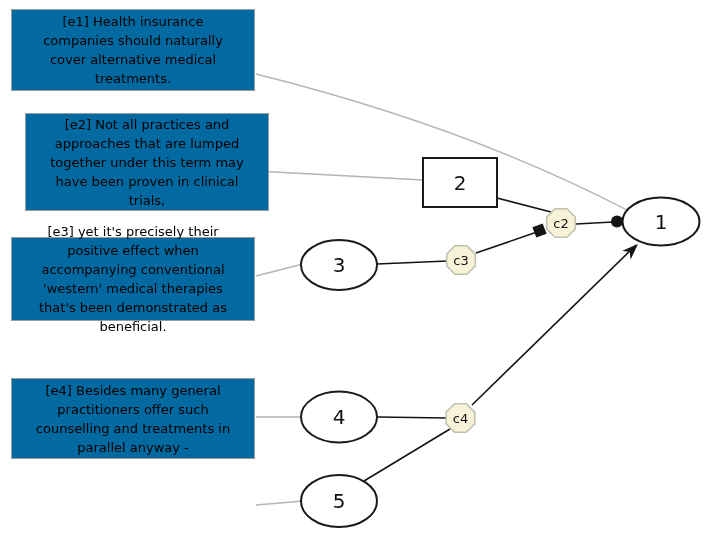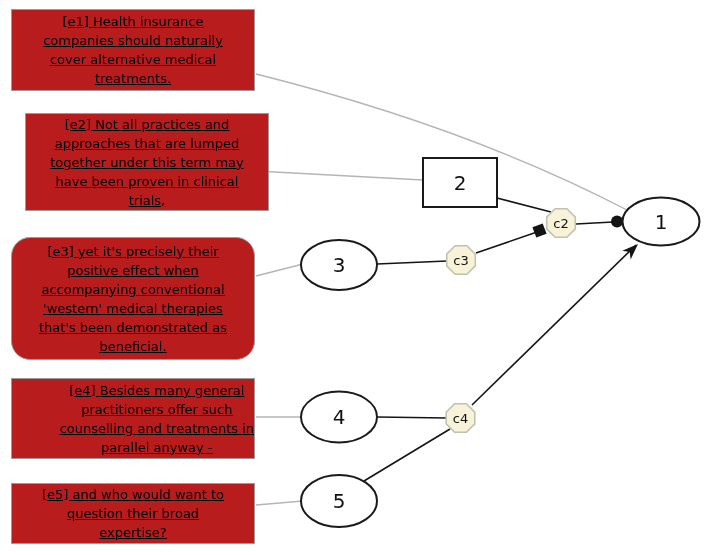"[e1] Health insurance" .statement { background: #b91c1c -> #0369a1; text-decoration: underline -> none }
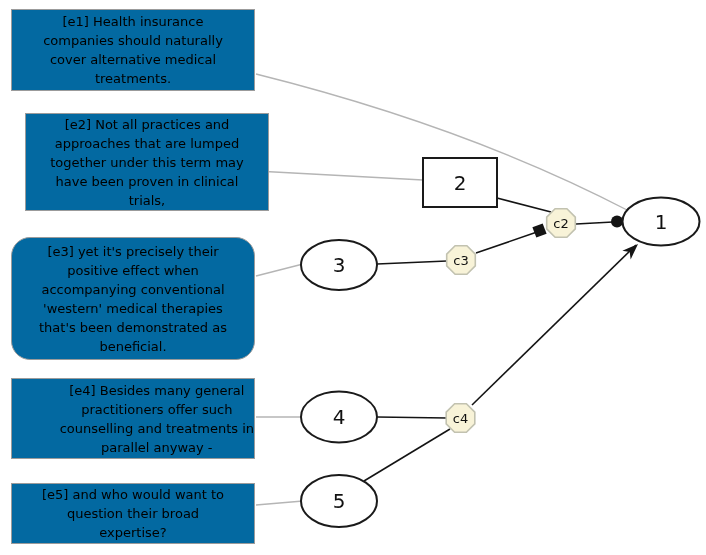"[e3] yet it's precisely their" #statement-e3 { border-radius: 19px -> none; height: 123px -> 84px }
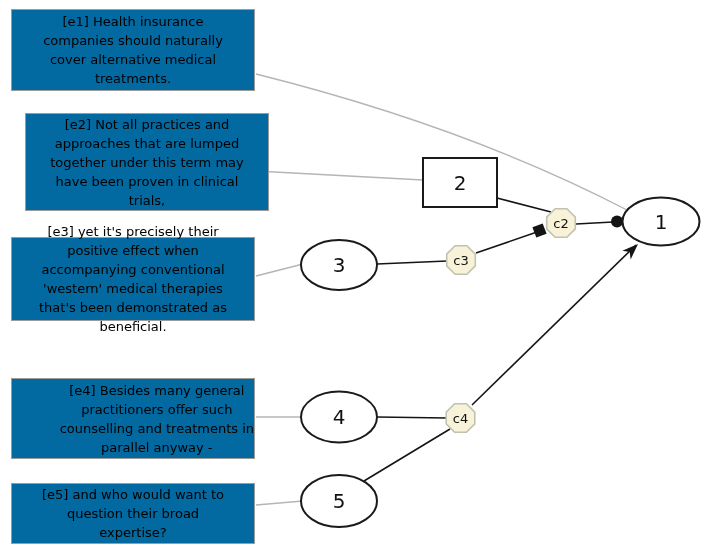"[e4] Besides many general" #statement-e4 { justify-content: flex-end -> none }
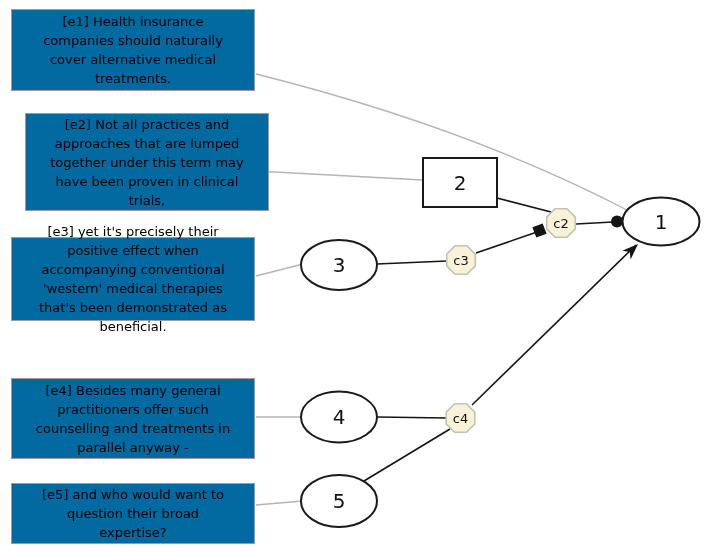"[e5] and who would want" div.statement { html: <div> <span>[e5] and who would want to question their broad expertise?</span> </div> -> none }
